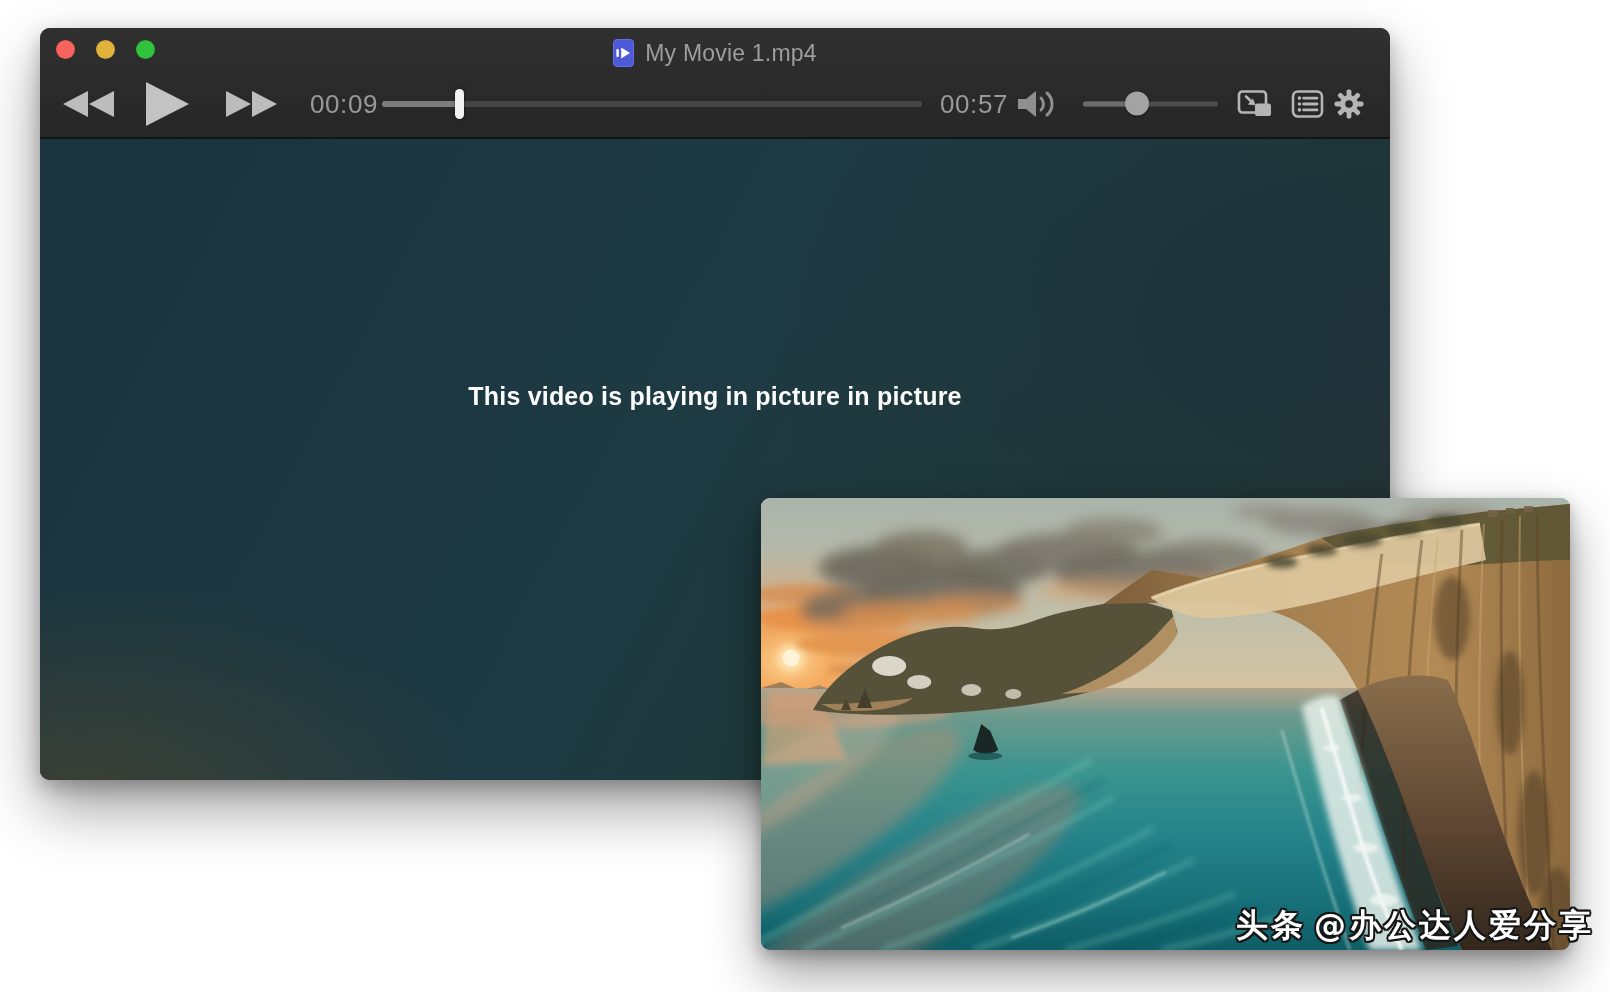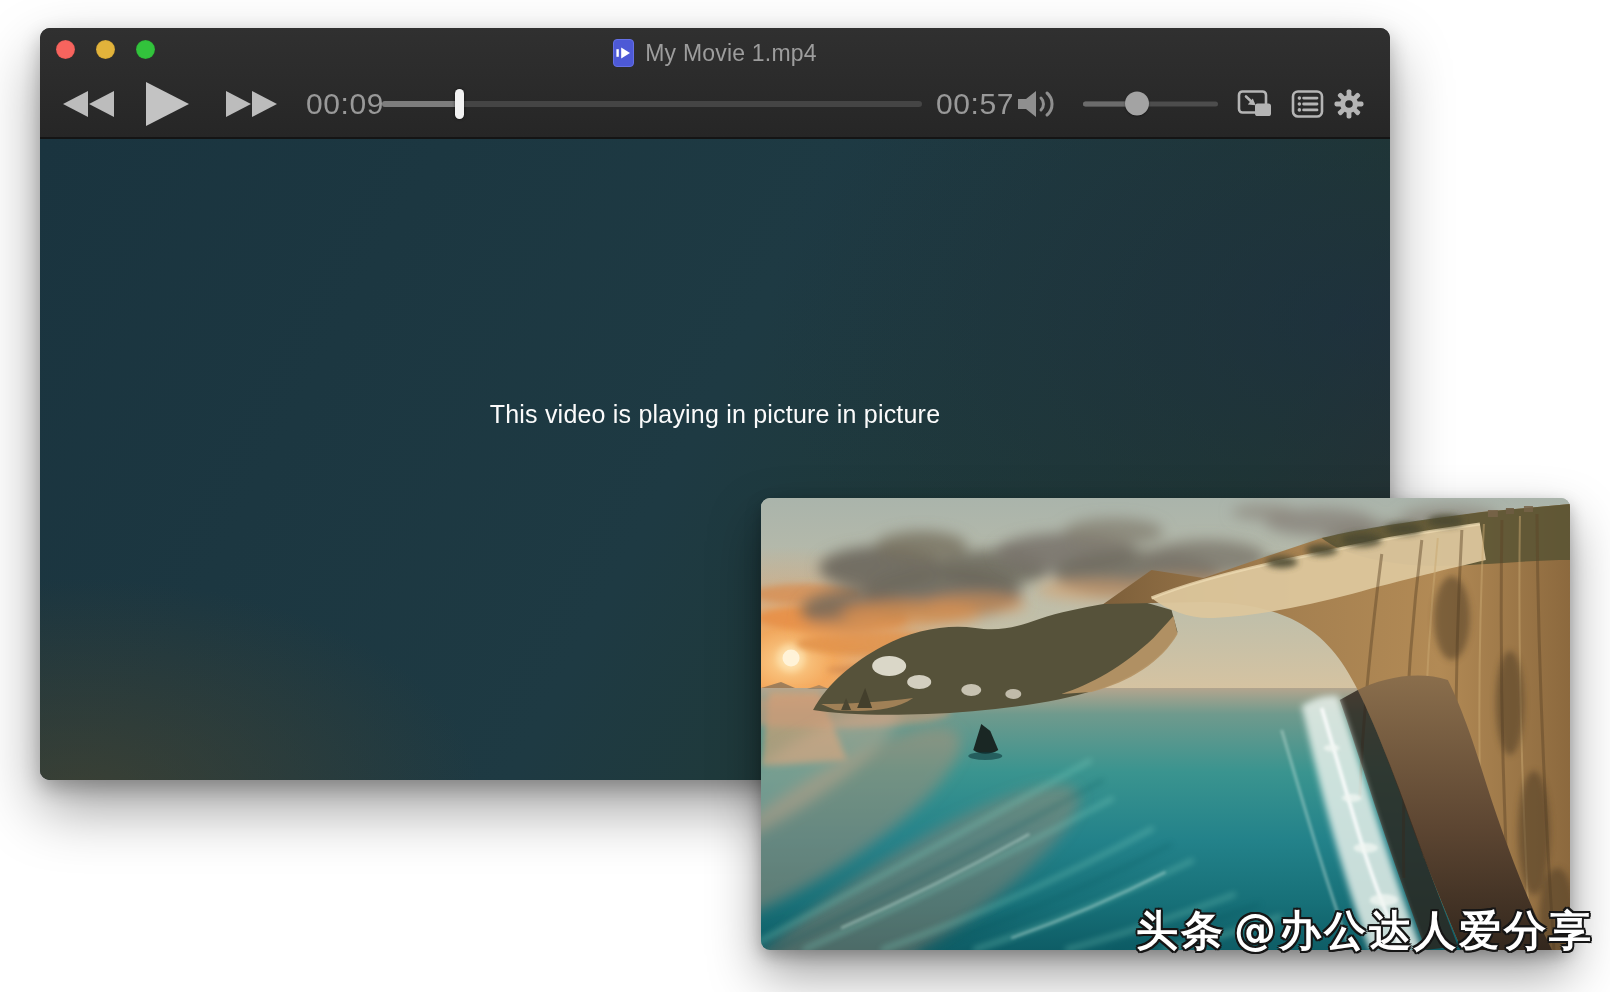"00:09" .time { font-size: 30px -> 26px }
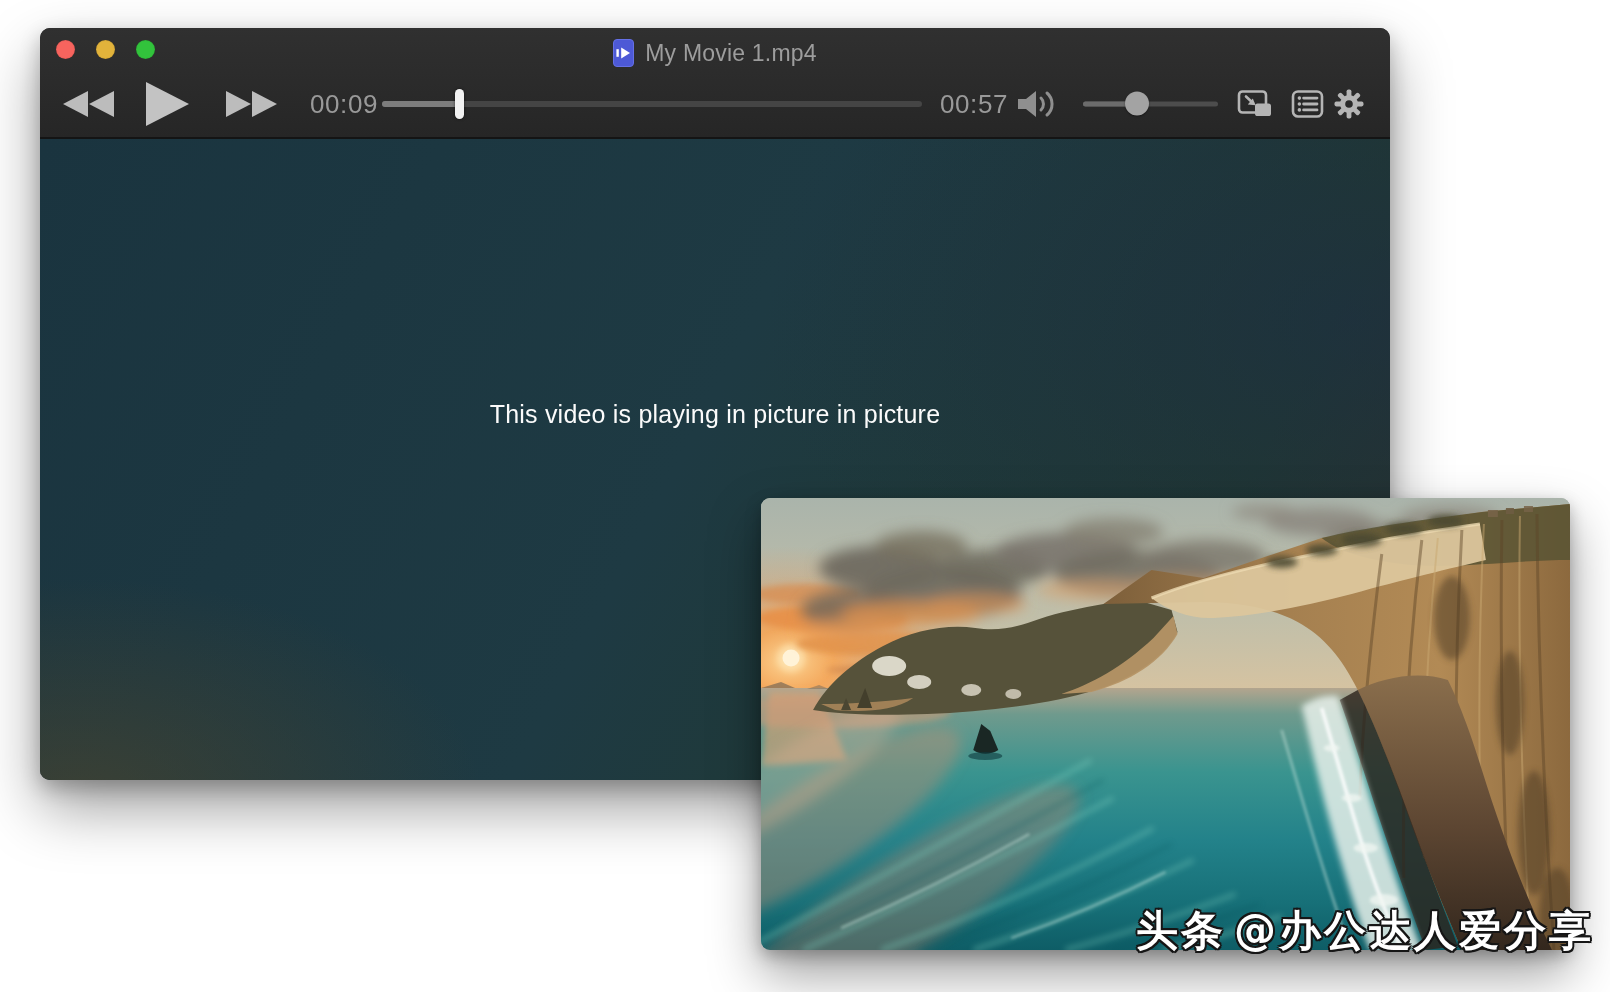"This video is playing in" .pip-message { font-weight: 400 -> 700; top: 261px -> 243px }
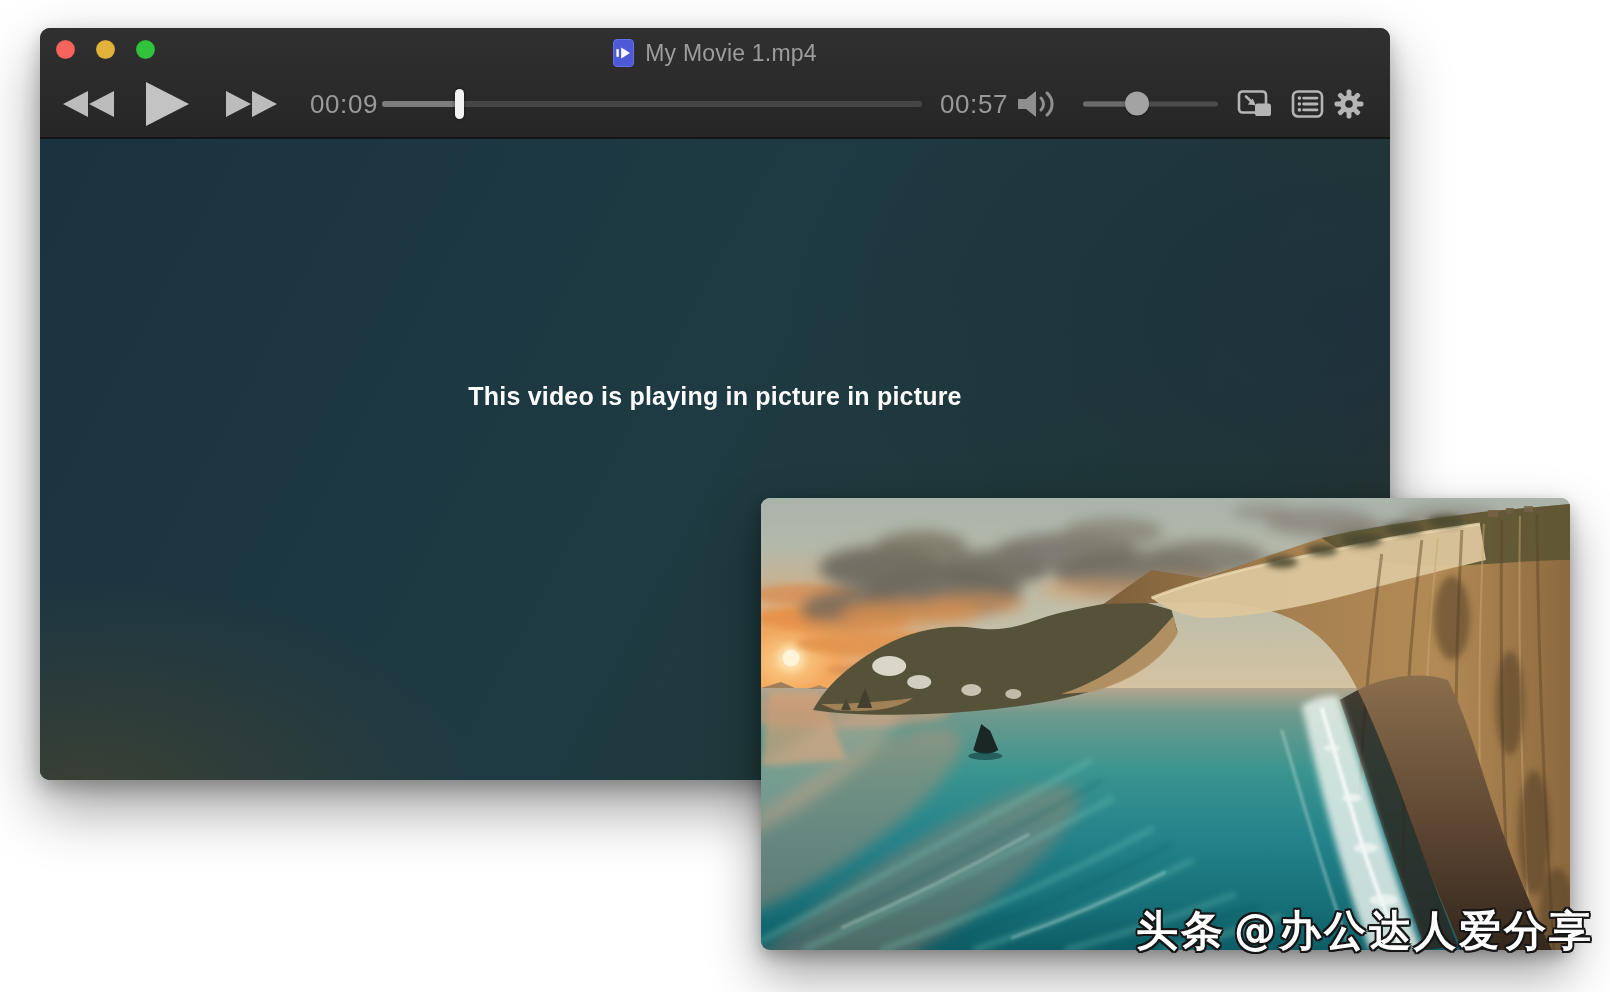"头条 @办公达人爱分享" .watermark { font-size: 42px -> 32px }
